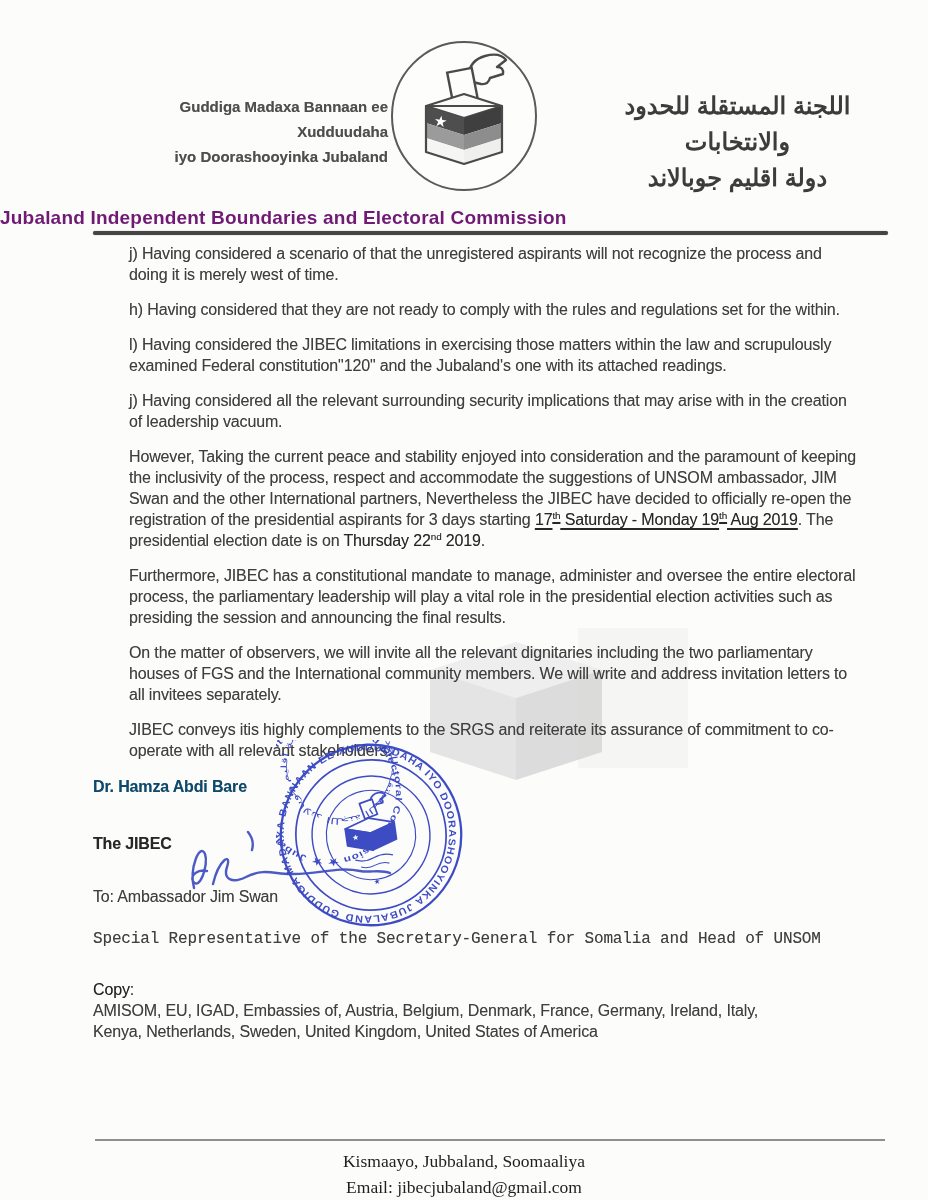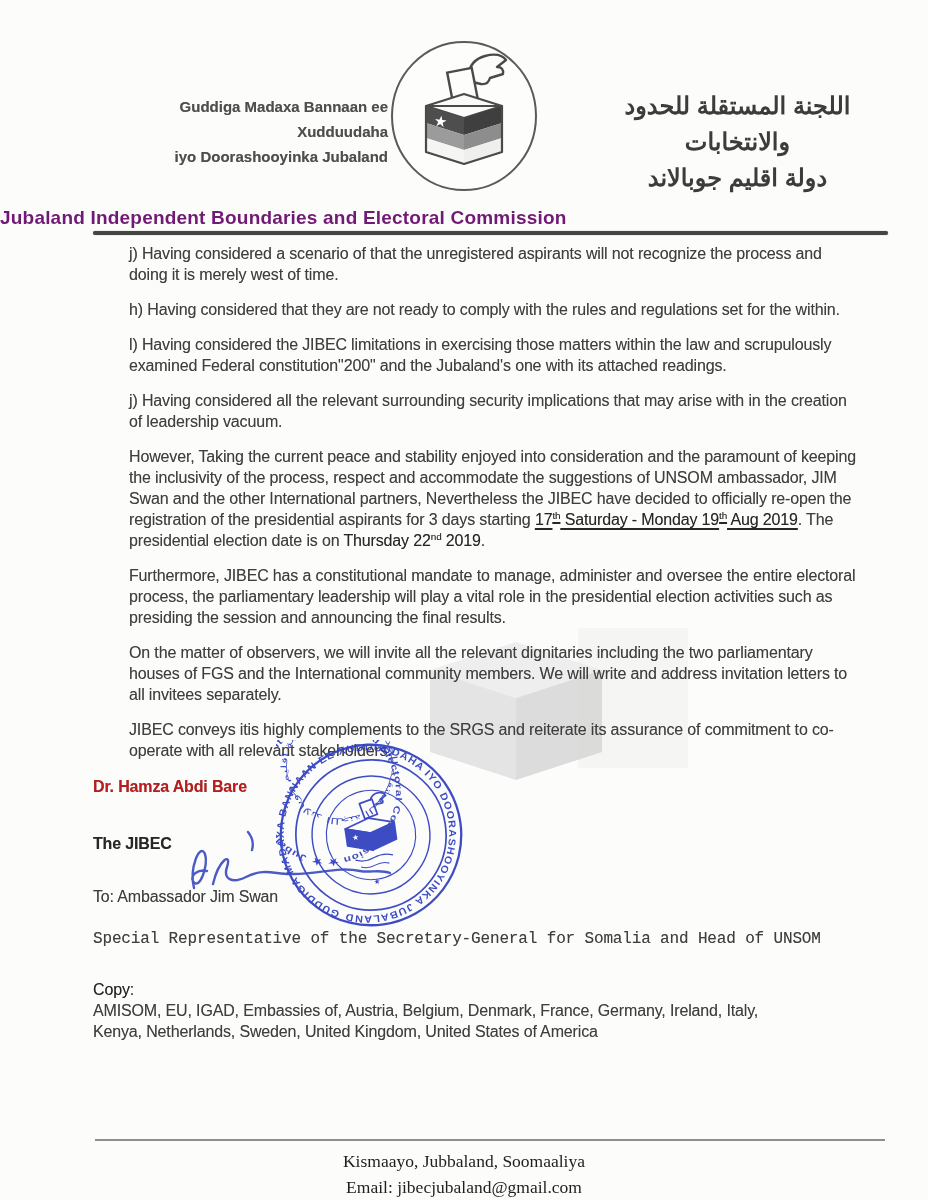"l) Having considered the JIBEC" span { text: 200 -> 120 }
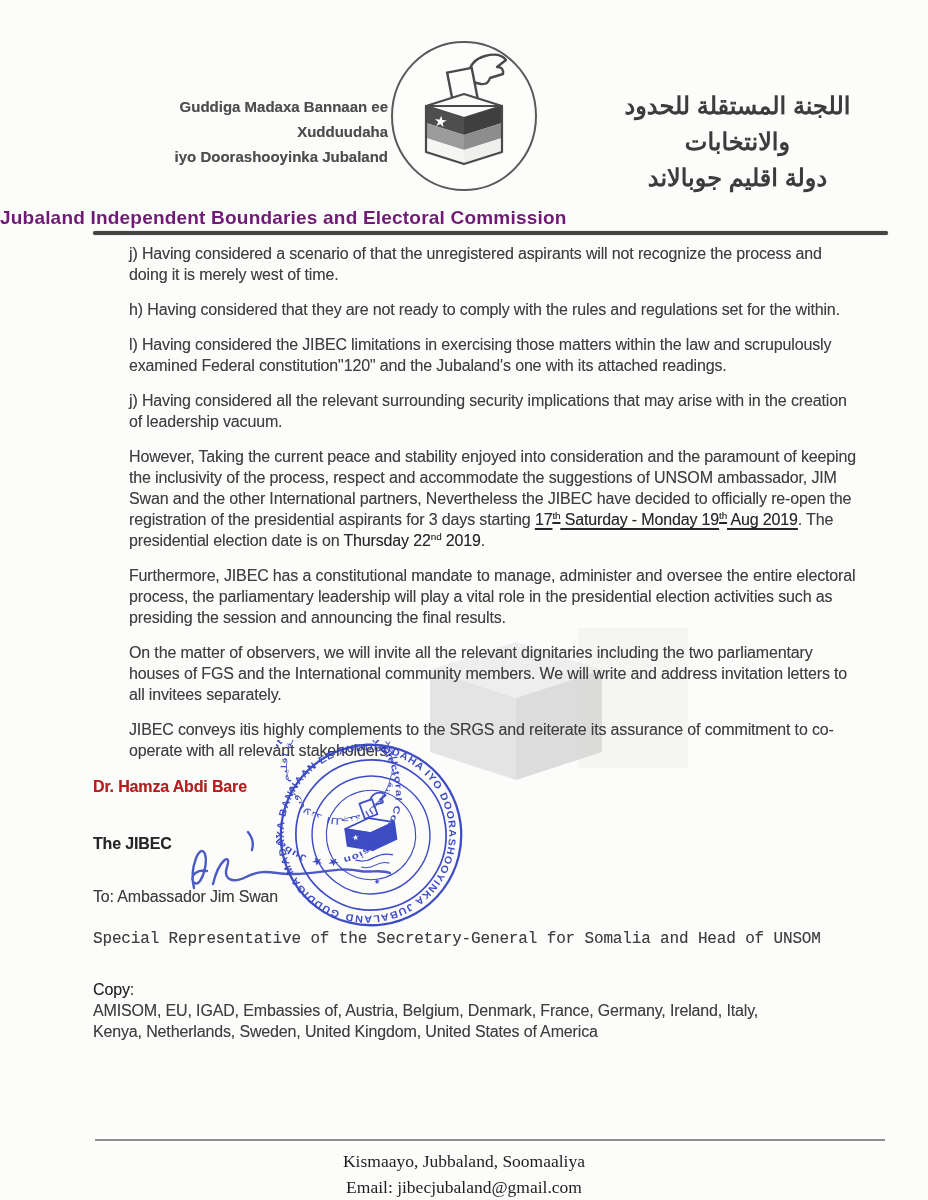"Dr. Hamza Abdi Bare" .sig-name { color: #b91c1c -> #0c4a6e }
